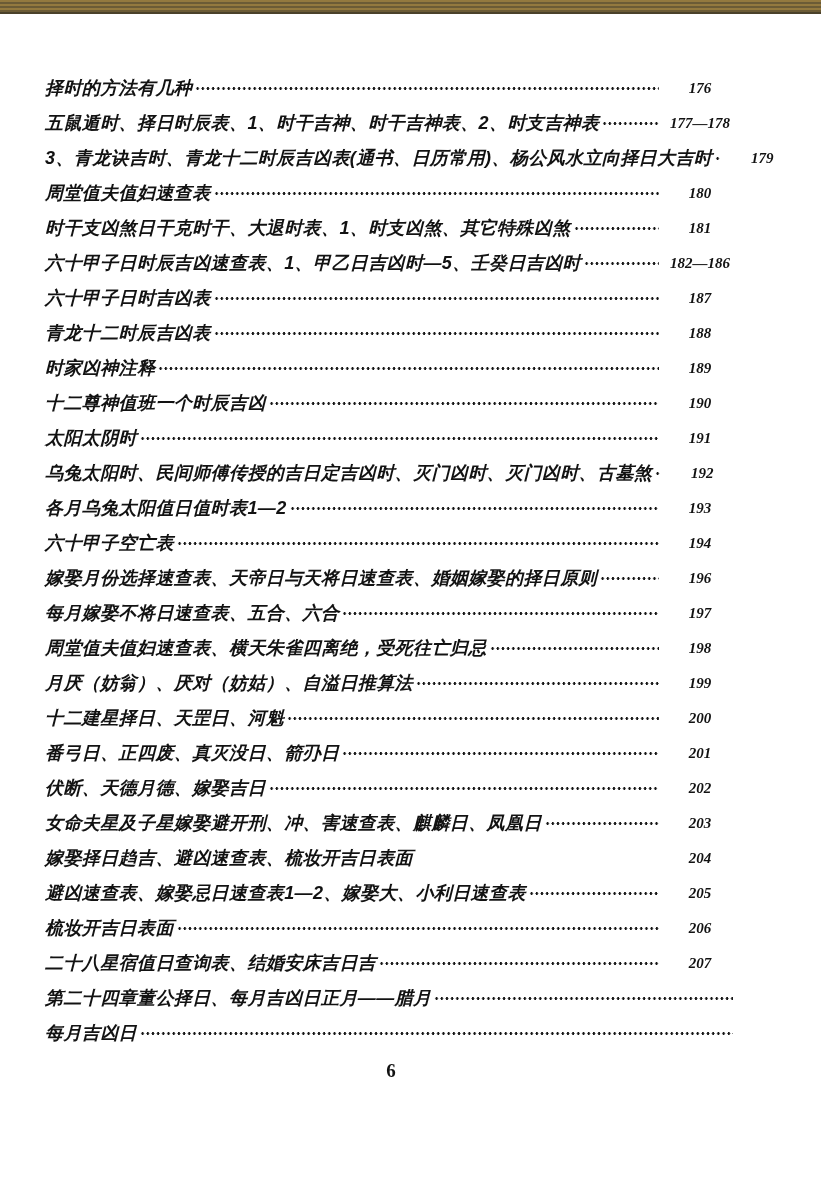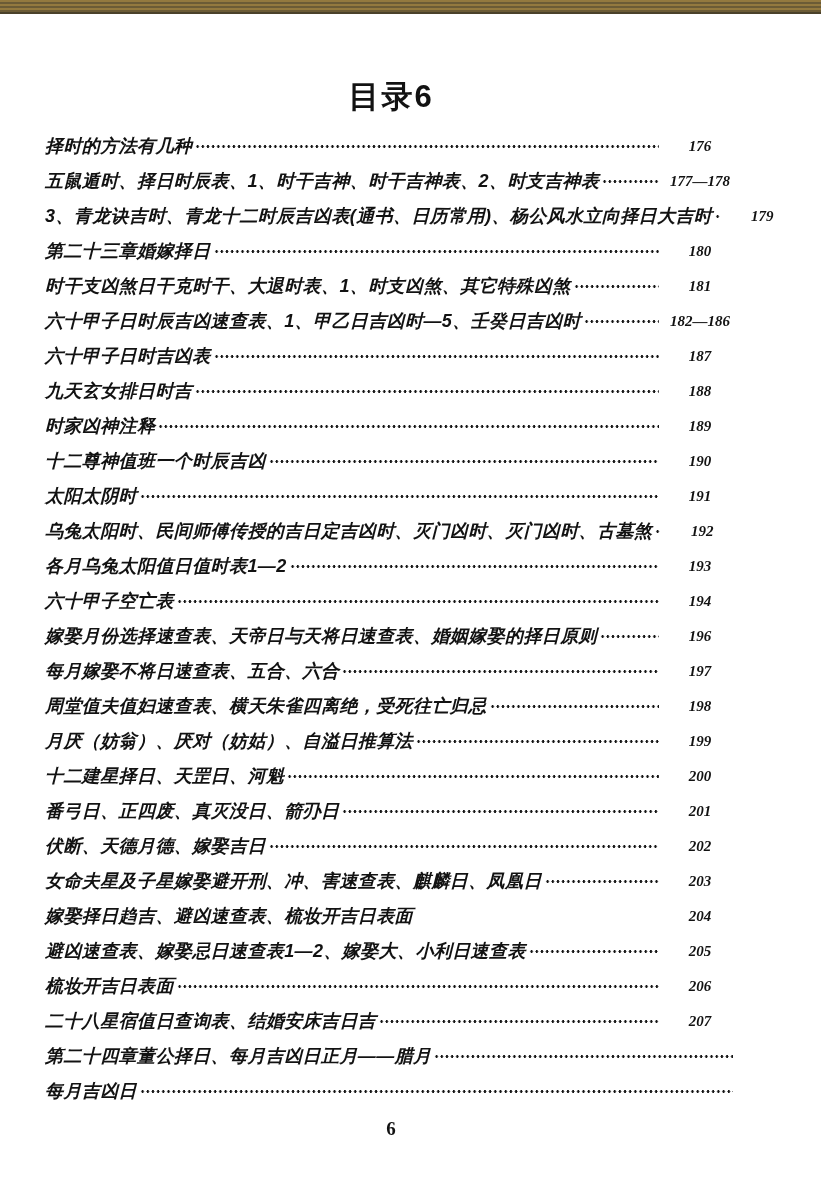"目录6" div.doc-title { html: <div>目录6</div> -> none }
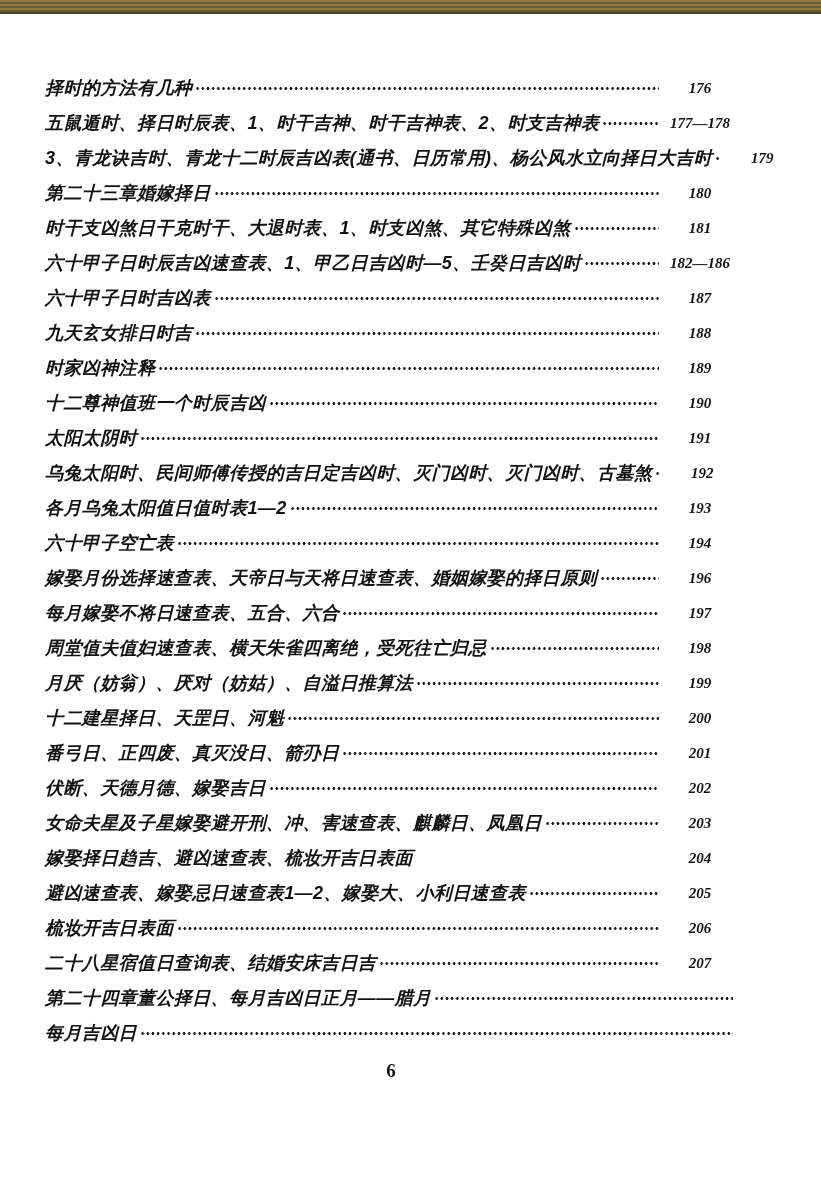"第二十三章婚嫁择日" span.entry-text { text: 第二十三章婚嫁择日 -> 周堂值夫值妇速查表 }
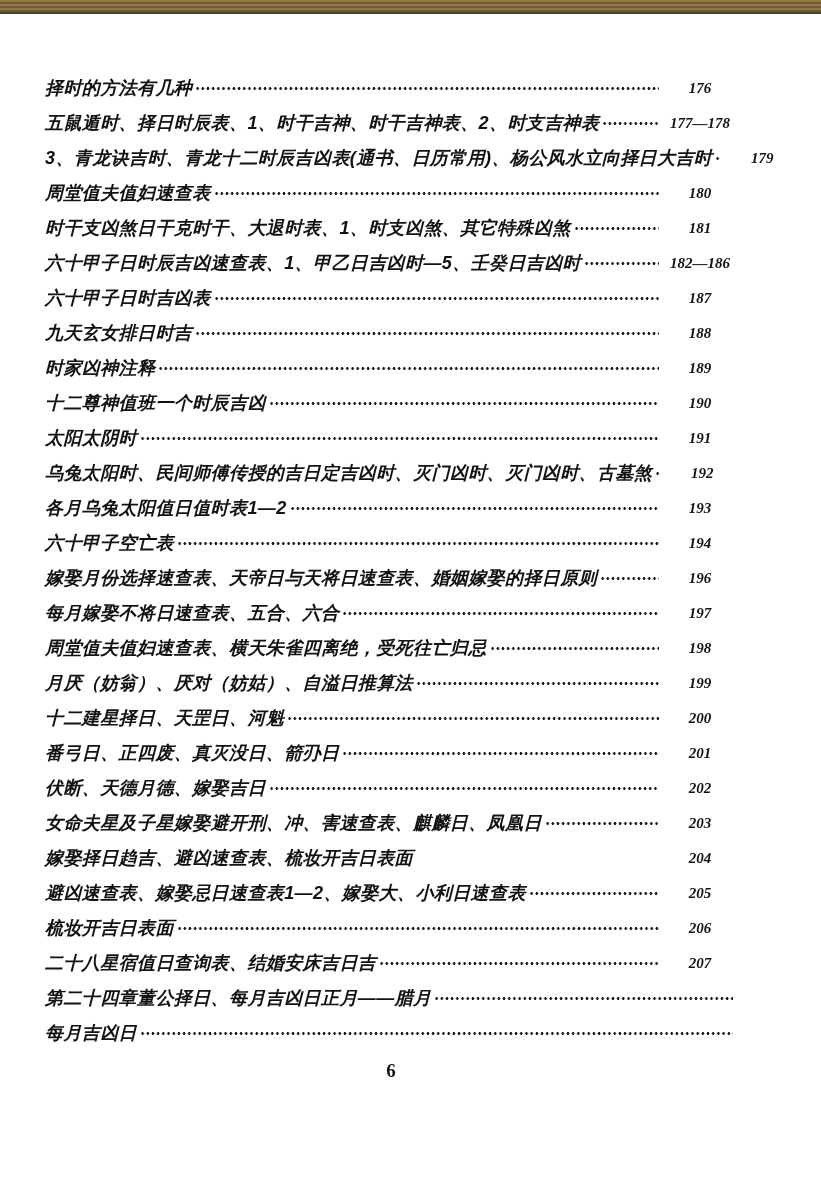"九天玄女排日时吉" span.entry-text { text: 九天玄女排日时吉 -> 青龙十二时辰吉凶表 }
